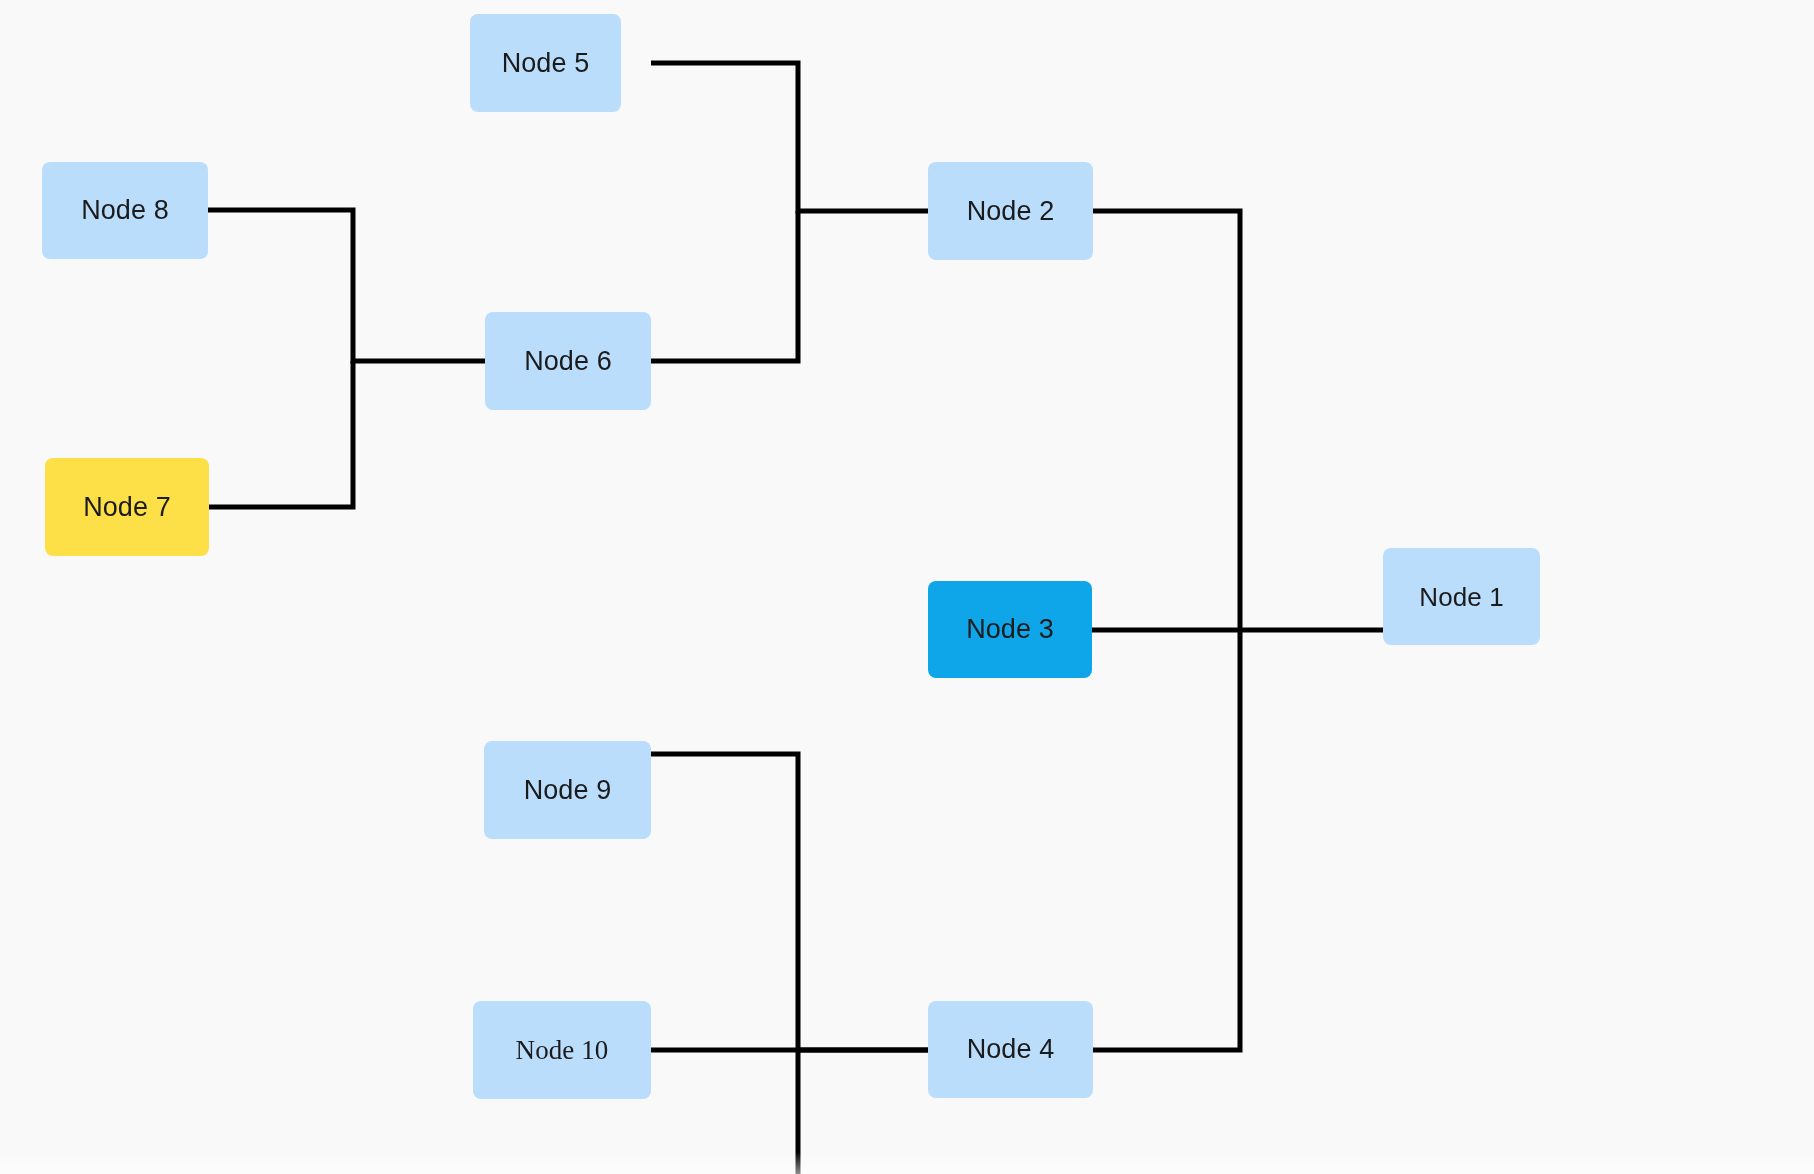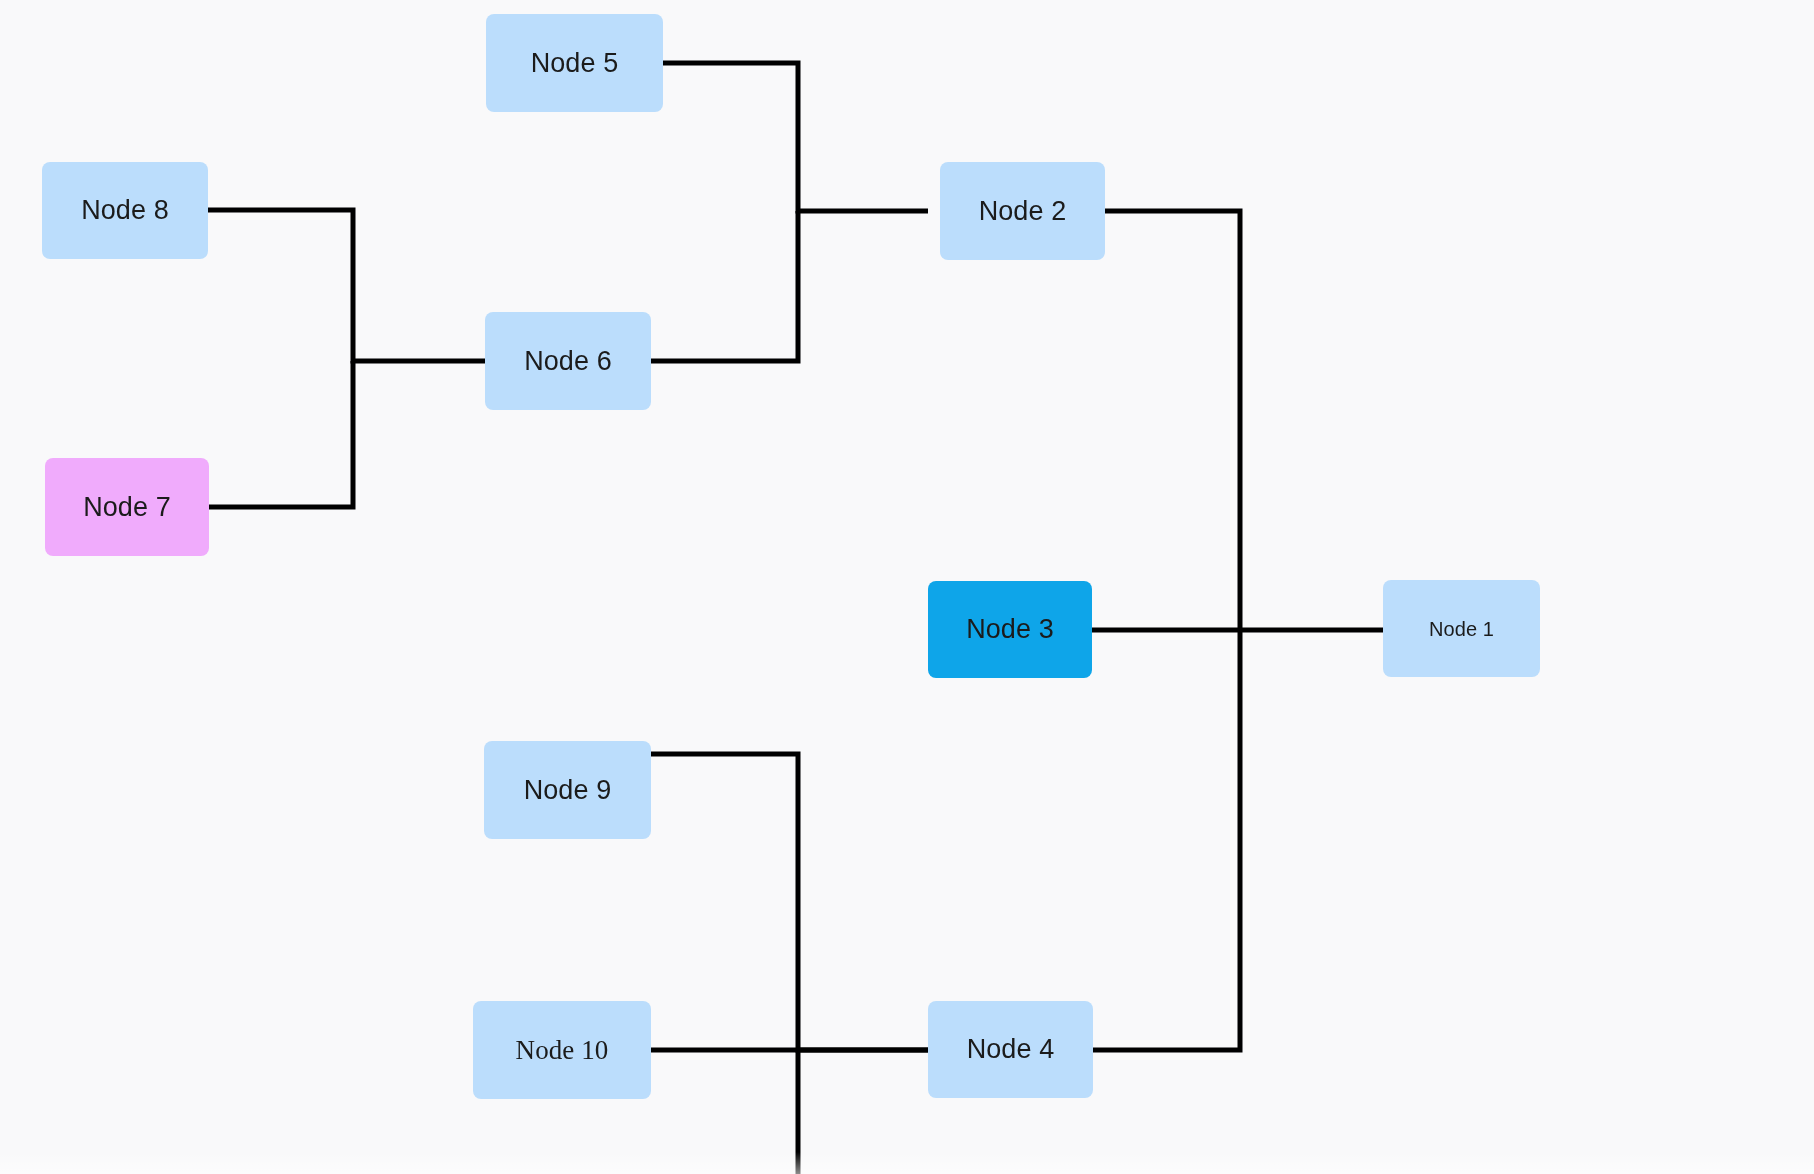"Node 5" div.node { left: 486px -> 470px; width: 177px -> 151px }
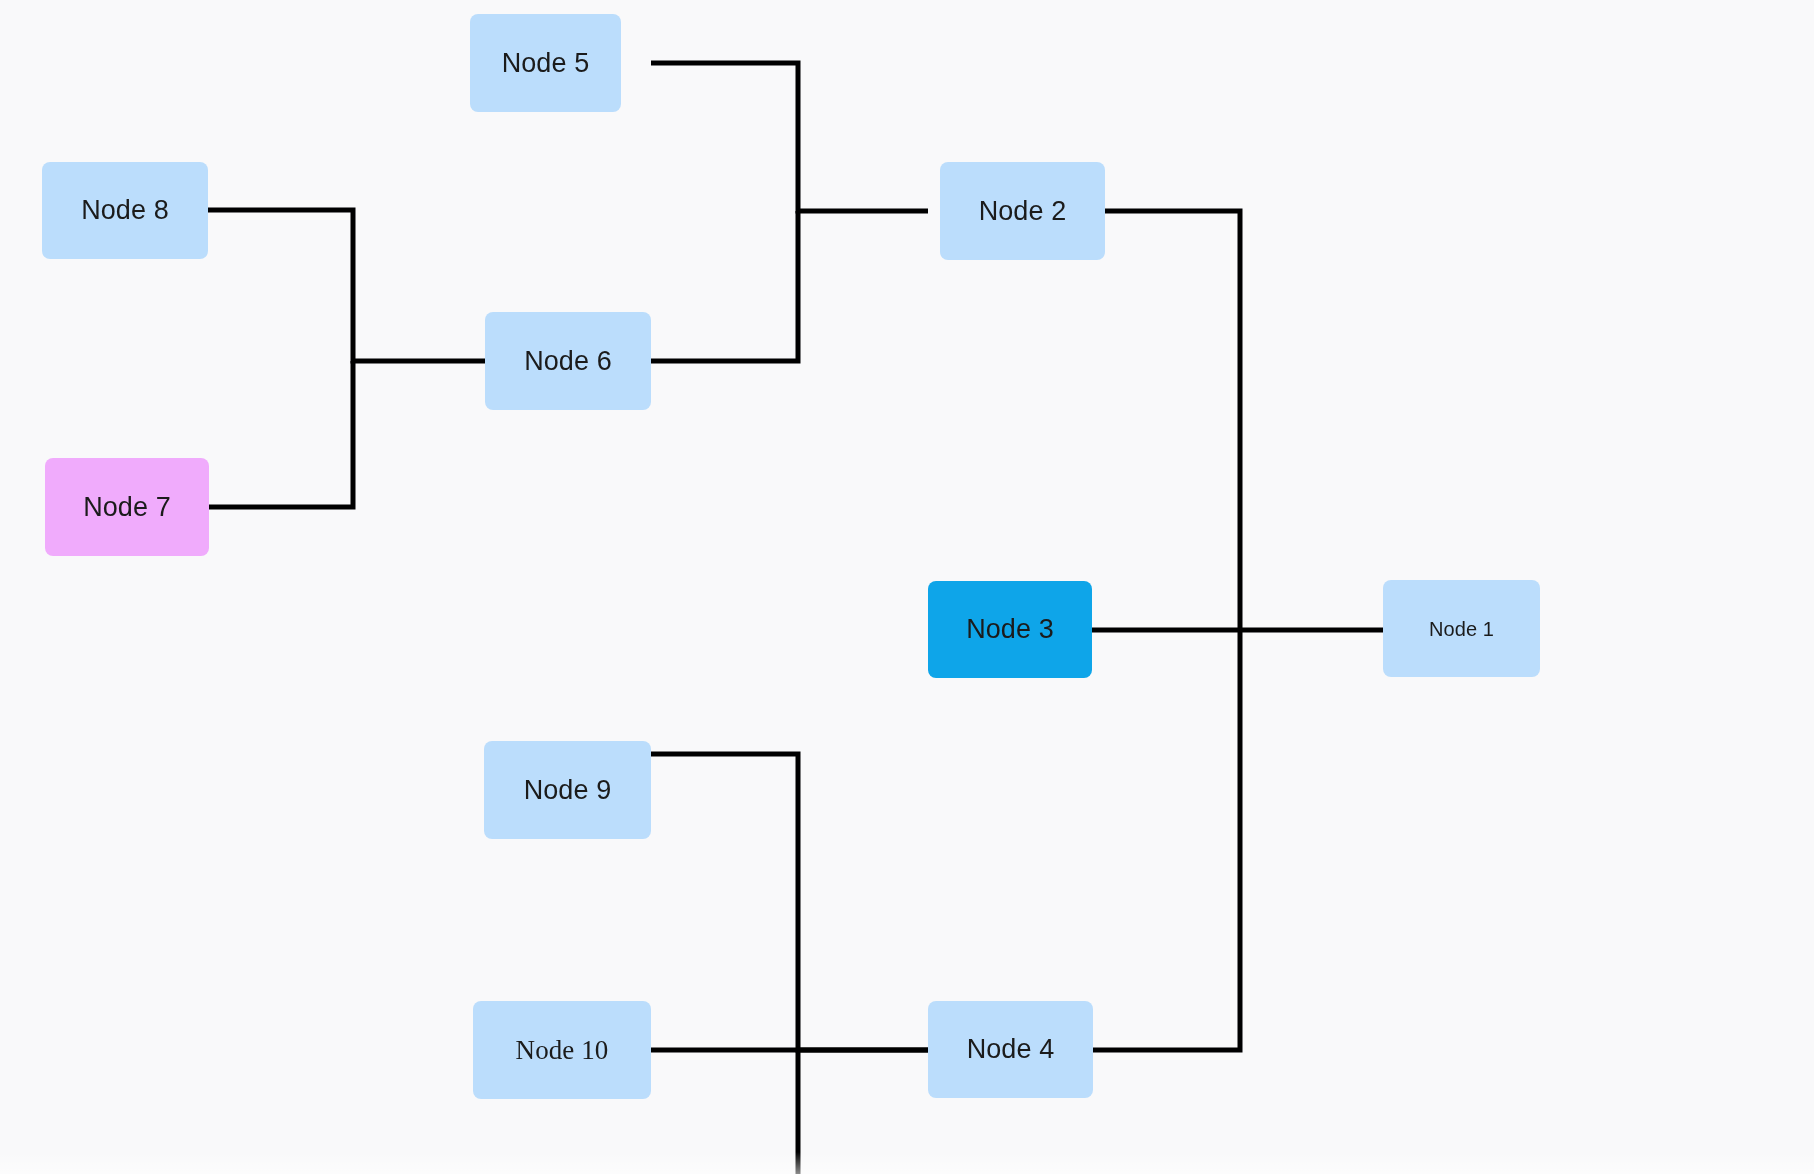"Node 2" div.node { margin-left: 12px -> none }
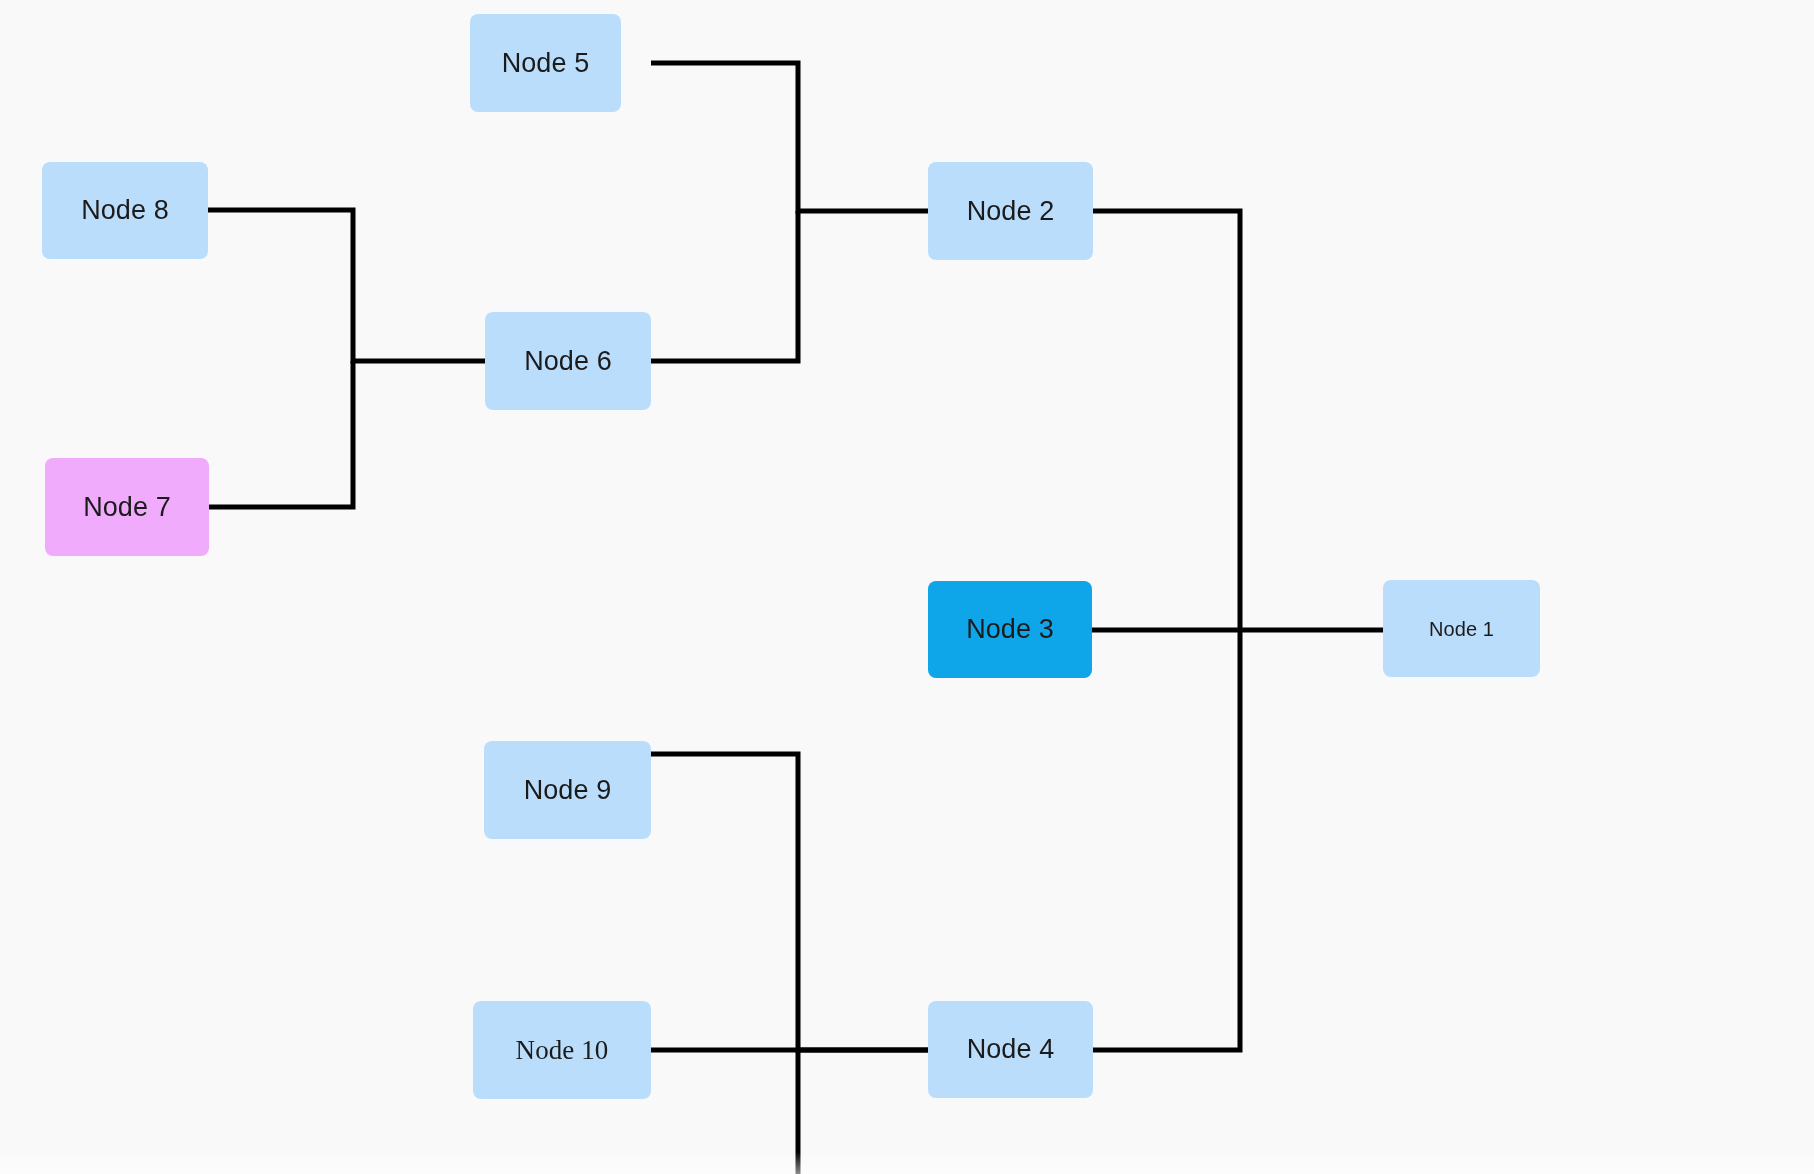"Node 7" div.node { background: #f0abfc -> #fde047 }
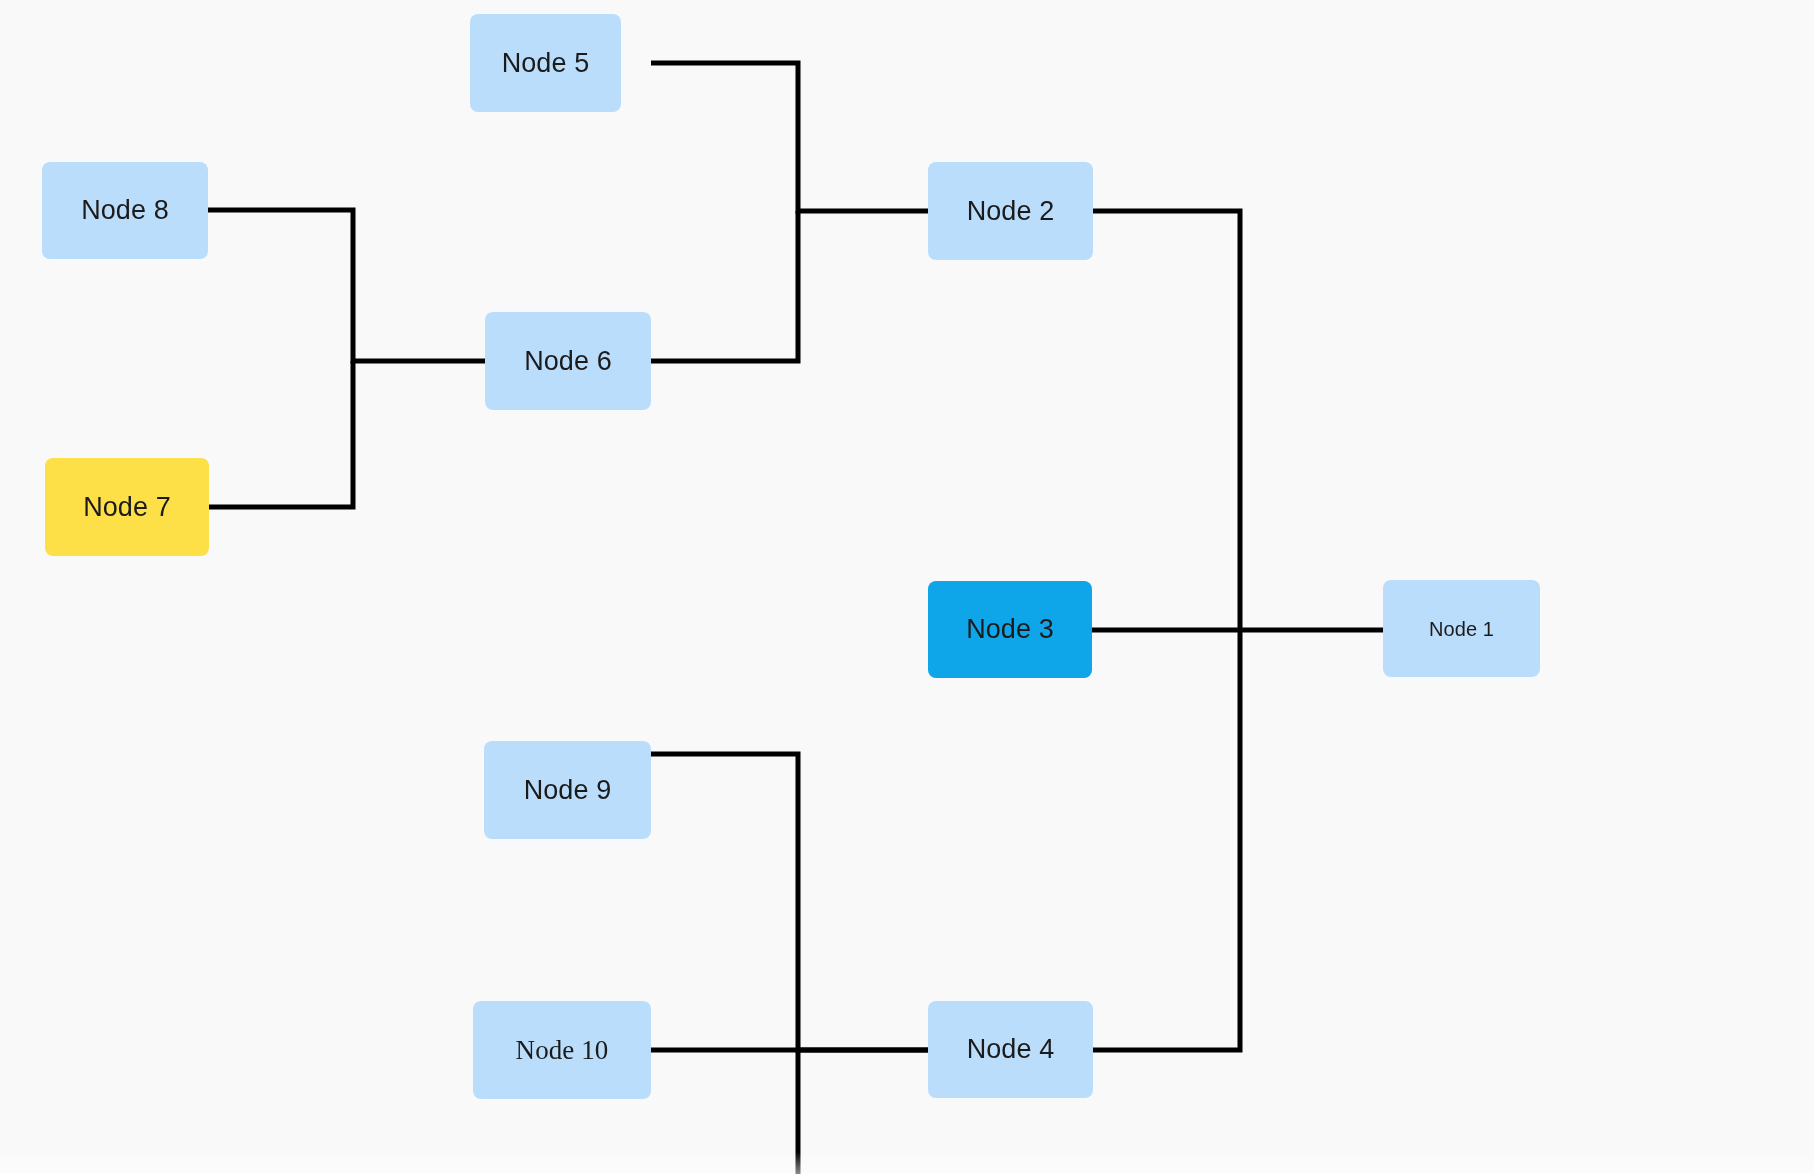"Node 1" div.node { font-size: 20px -> 26px; top: 580px -> 548px }
